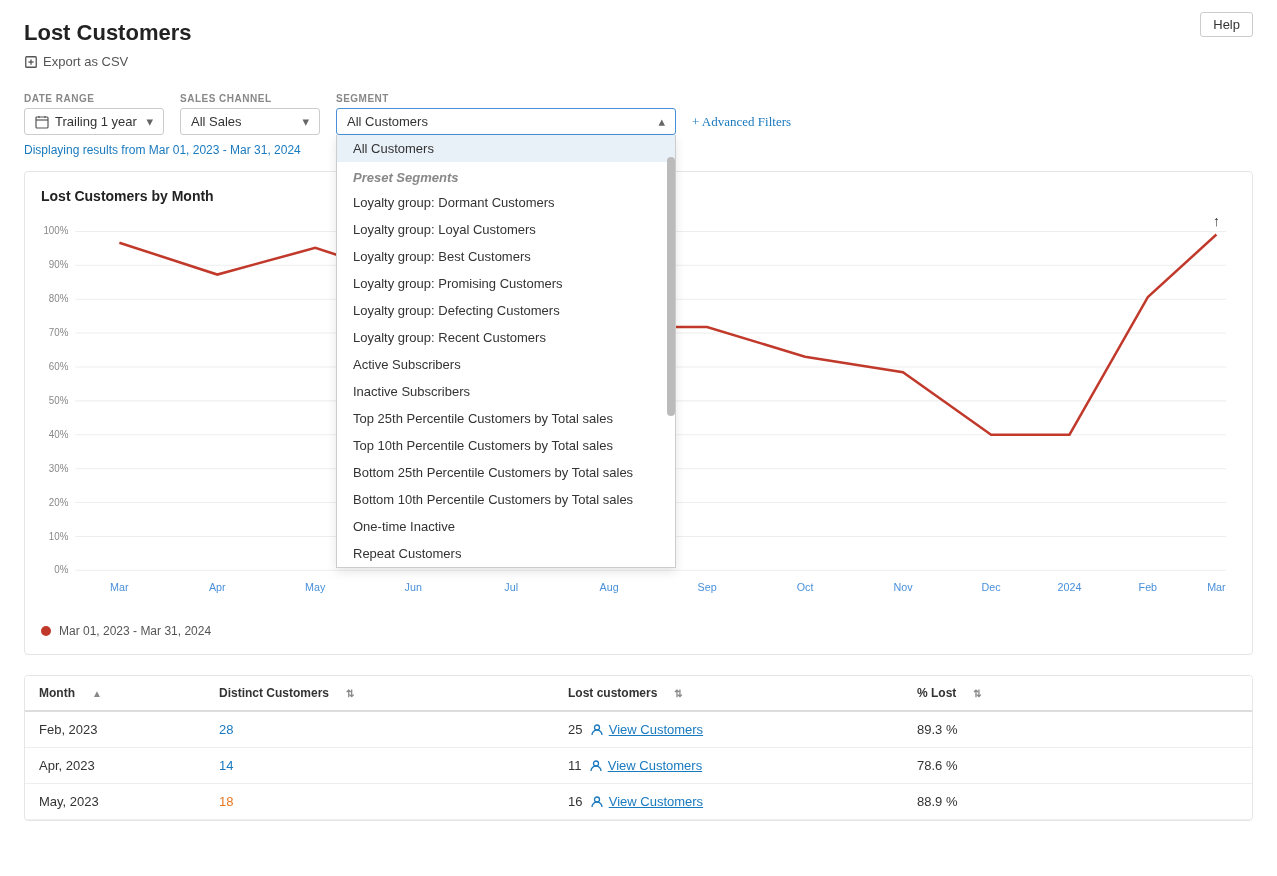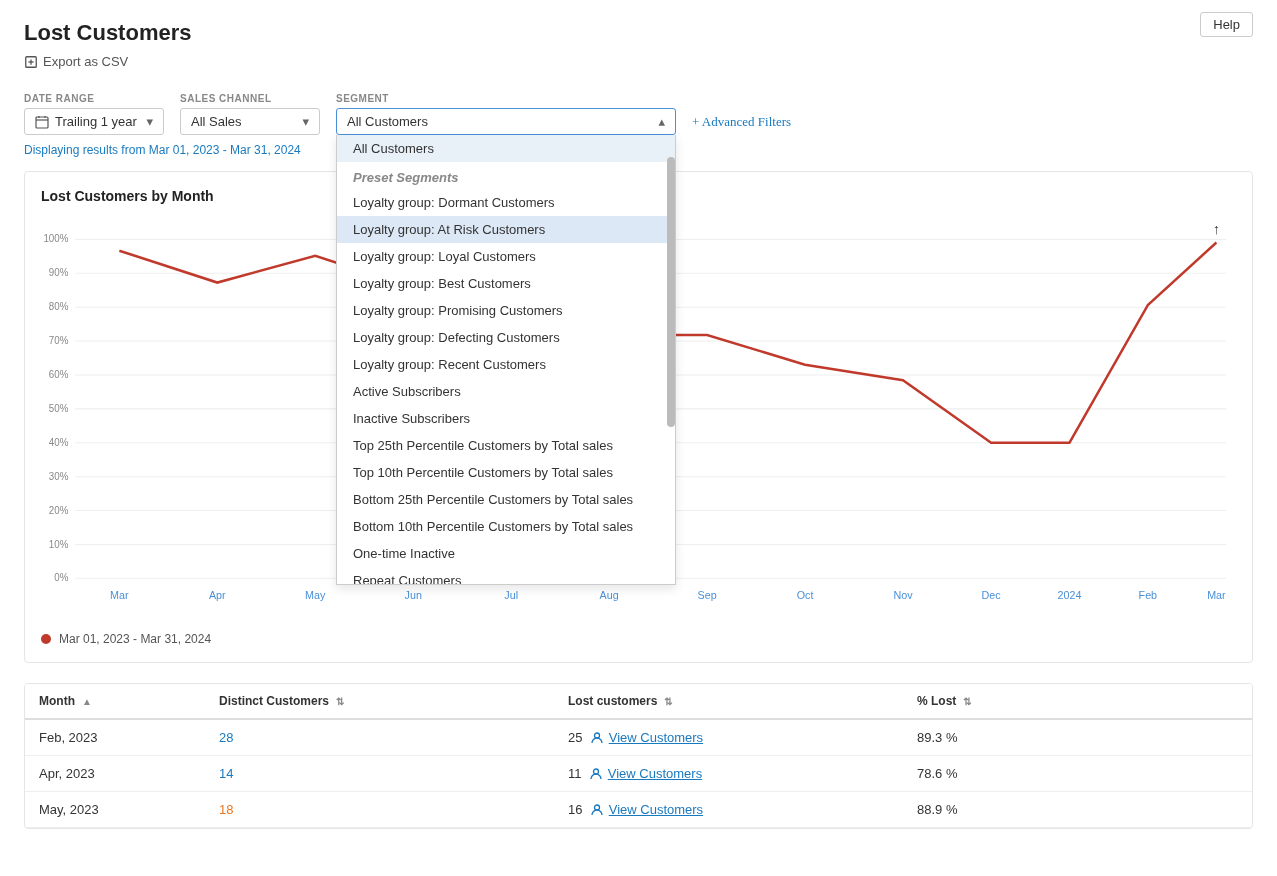"Lost Customers by Month" .chart-title { margin-bottom: 20px -> 12px }
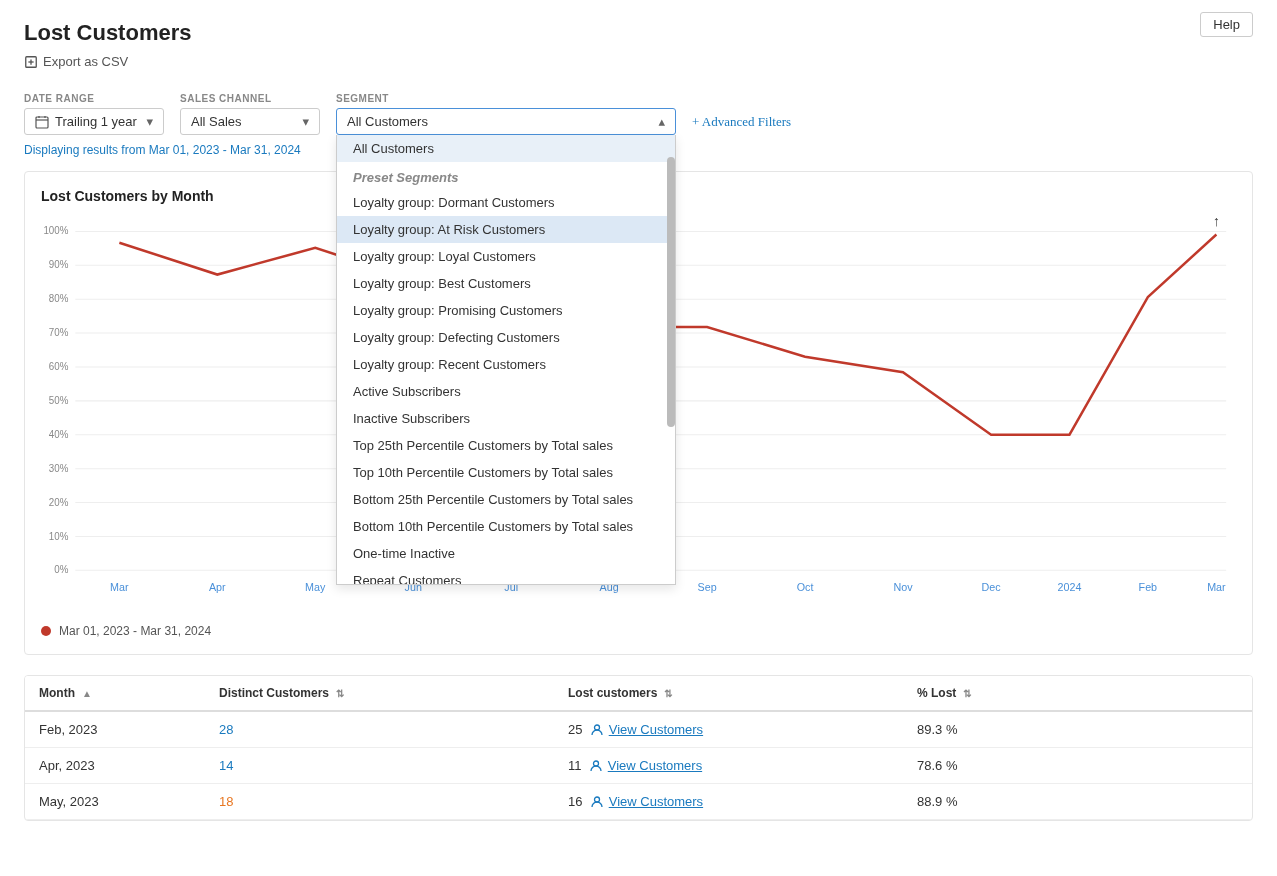"Loyalty group: At Risk Customers" div.dropdown-item { html: <div>Loyalty group: At Risk Customers</div> -> none }
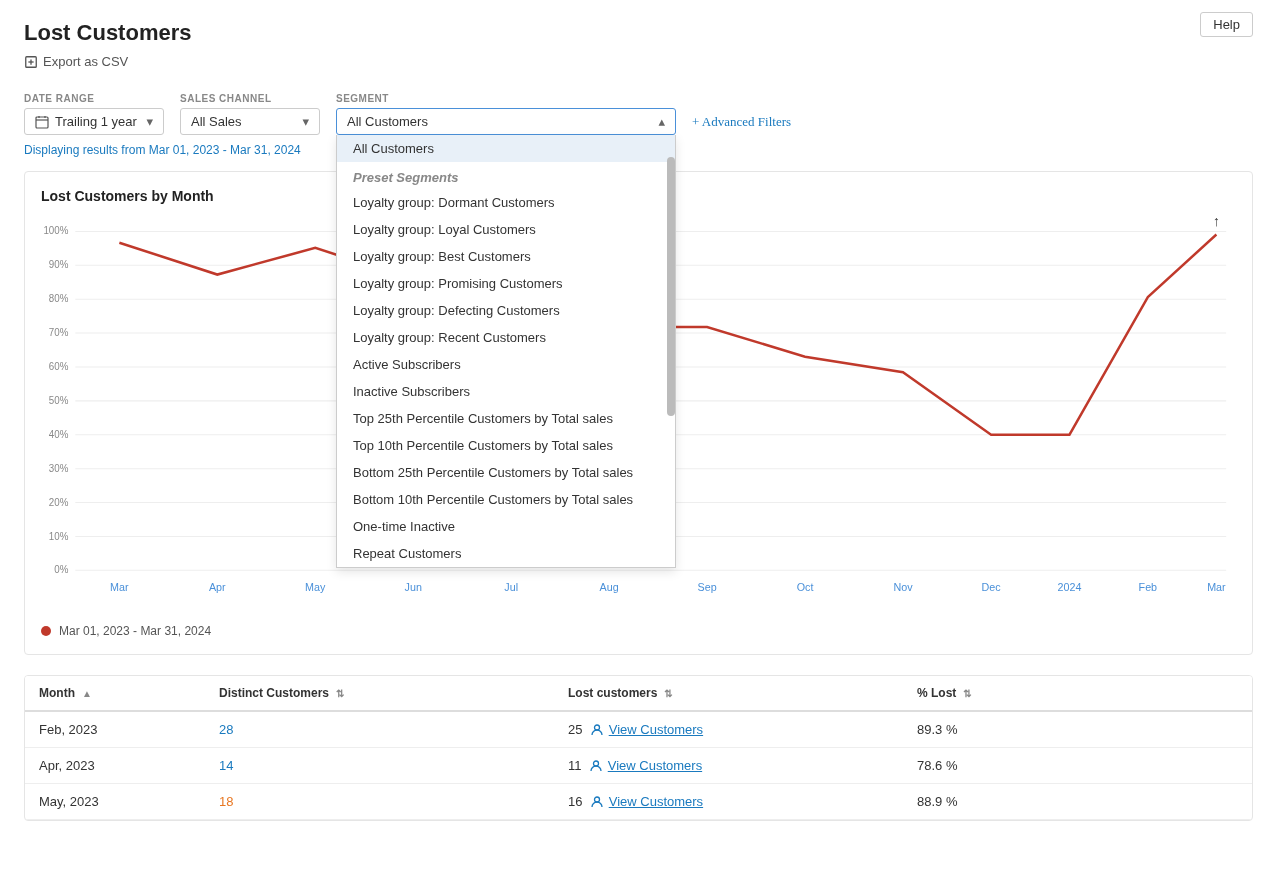"Month" .th { gap: 7px -> 17px }
